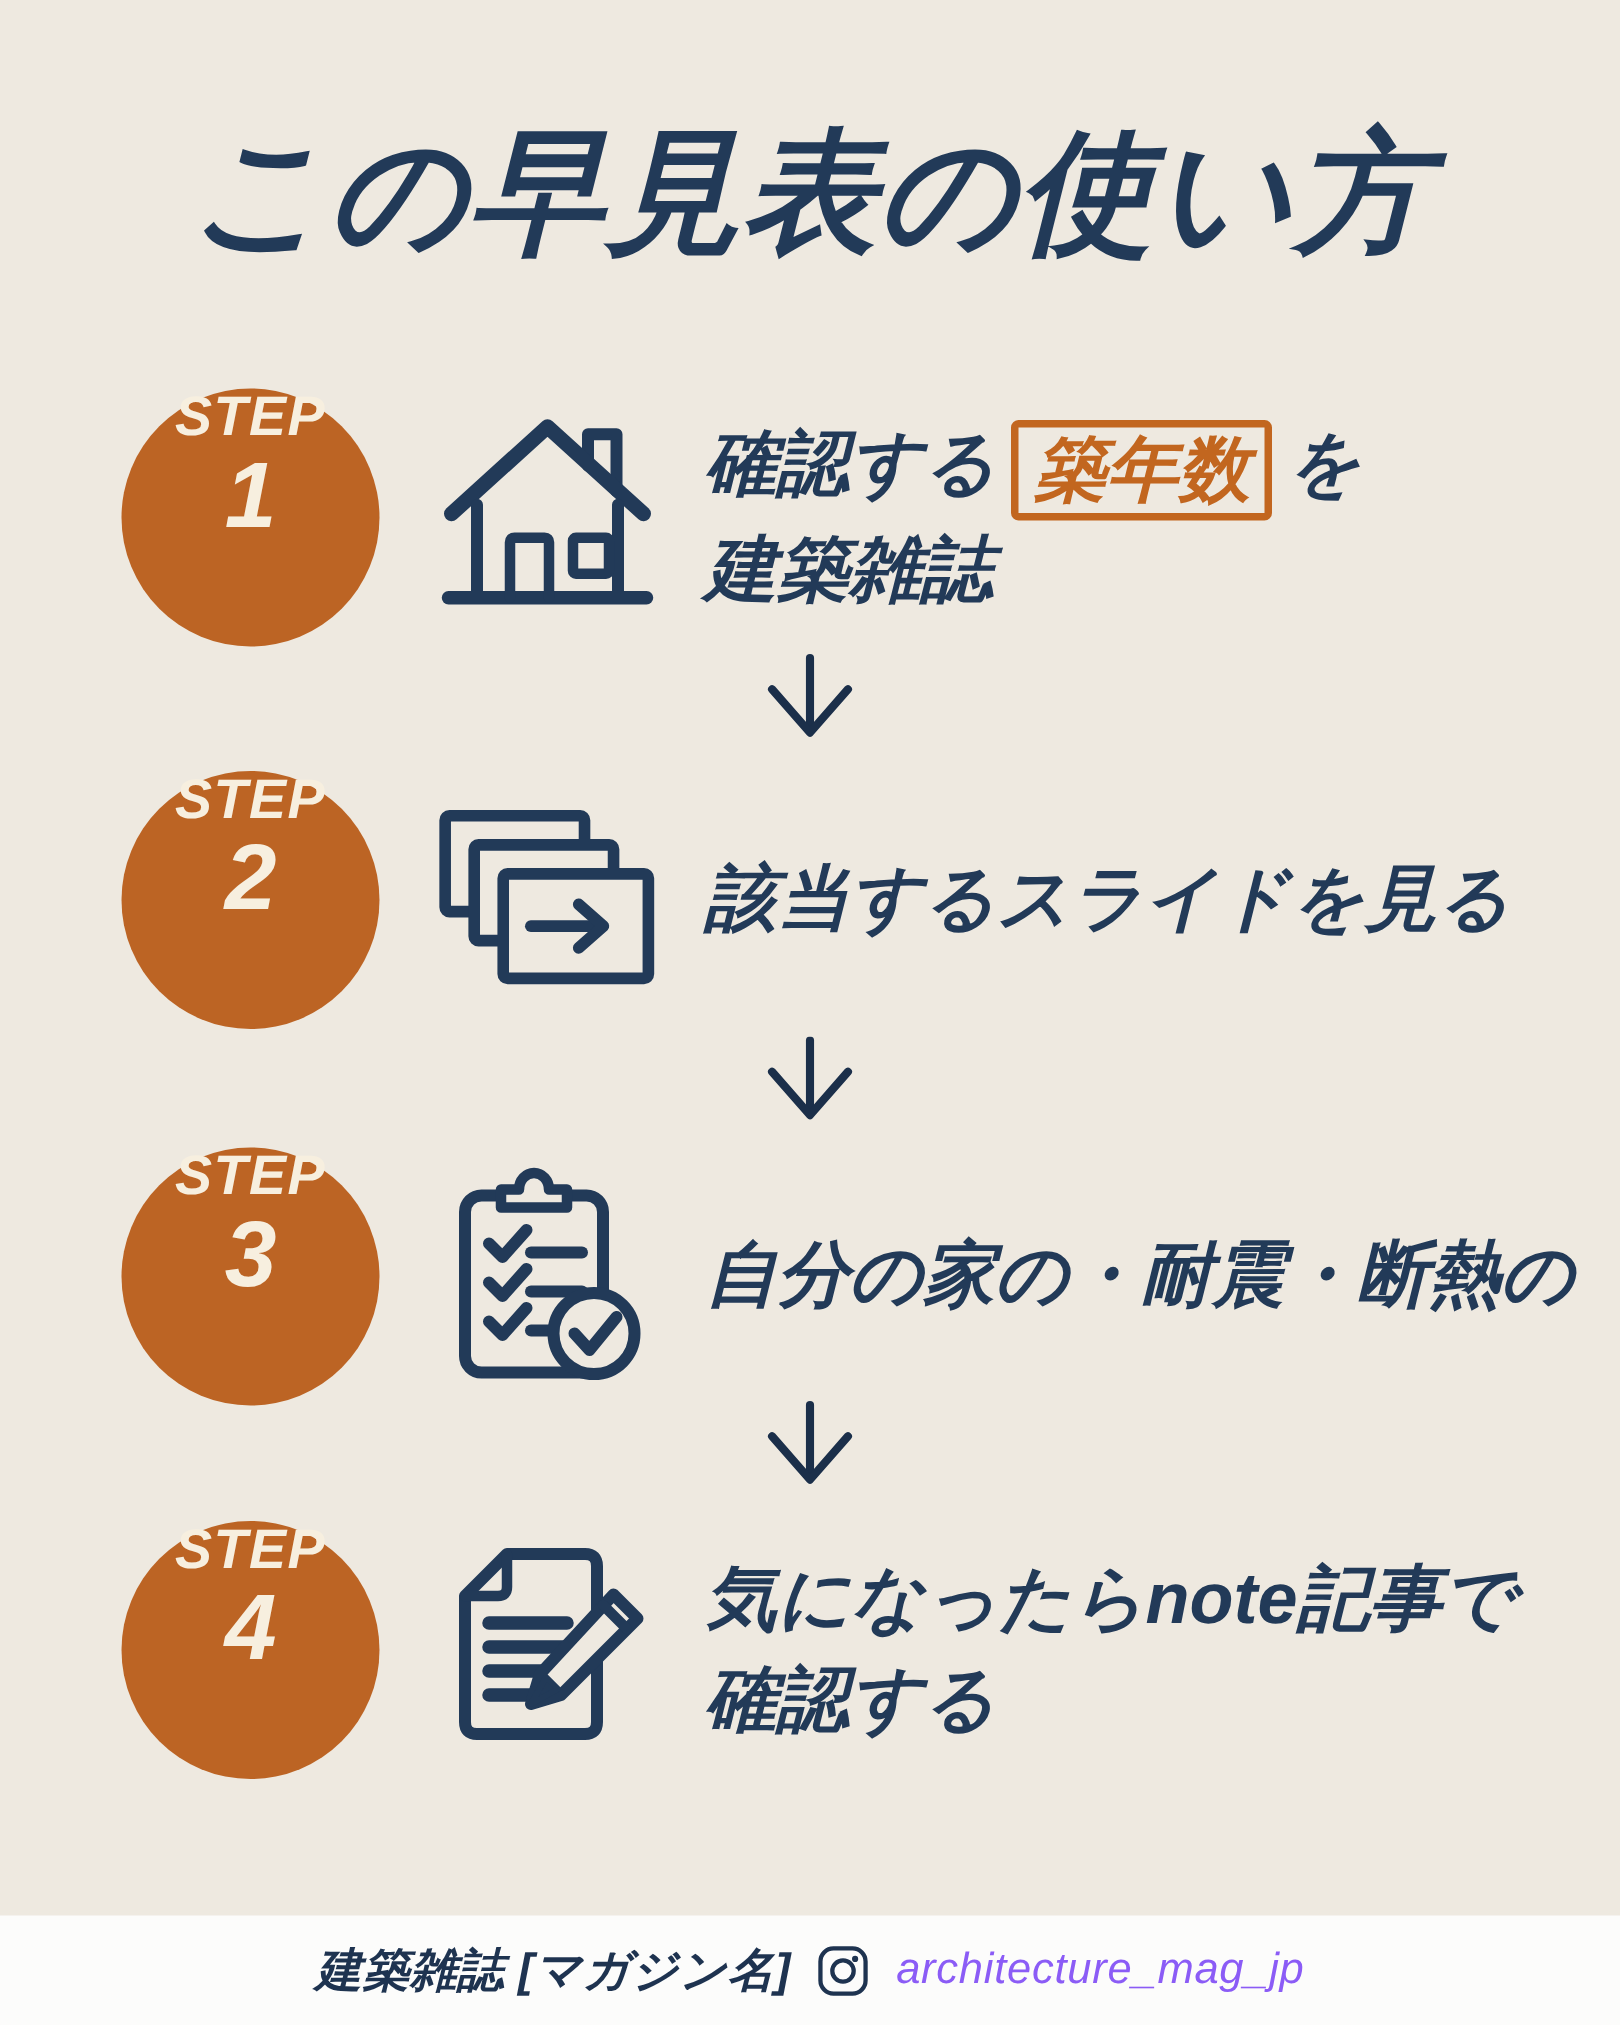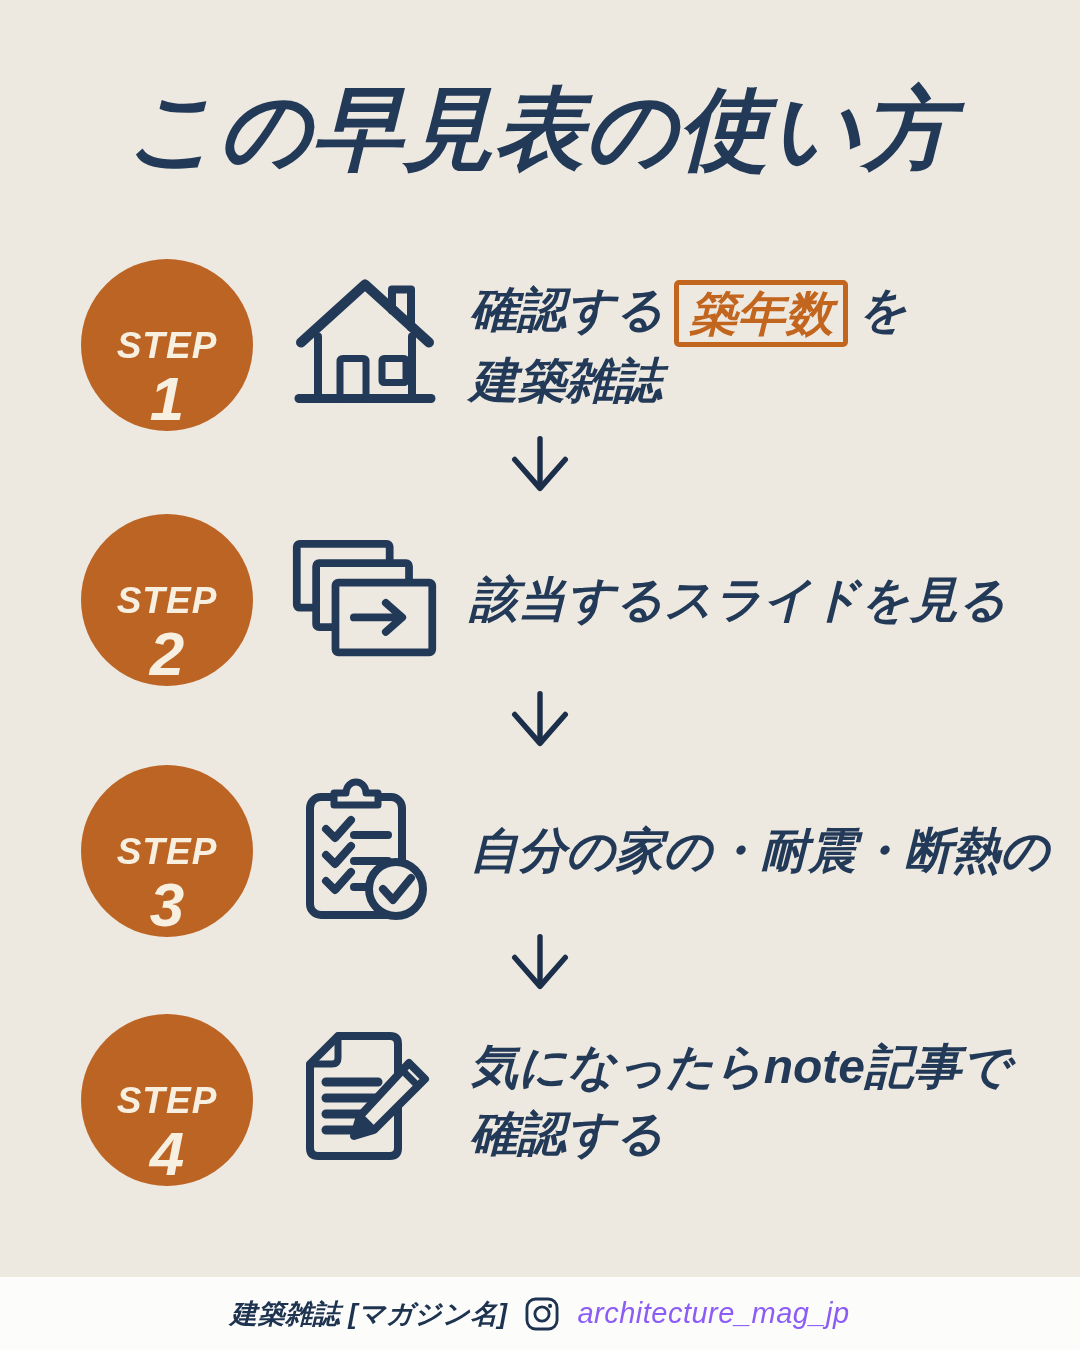"STEP" .step-circle { justify-content: flex-end -> flex-start }
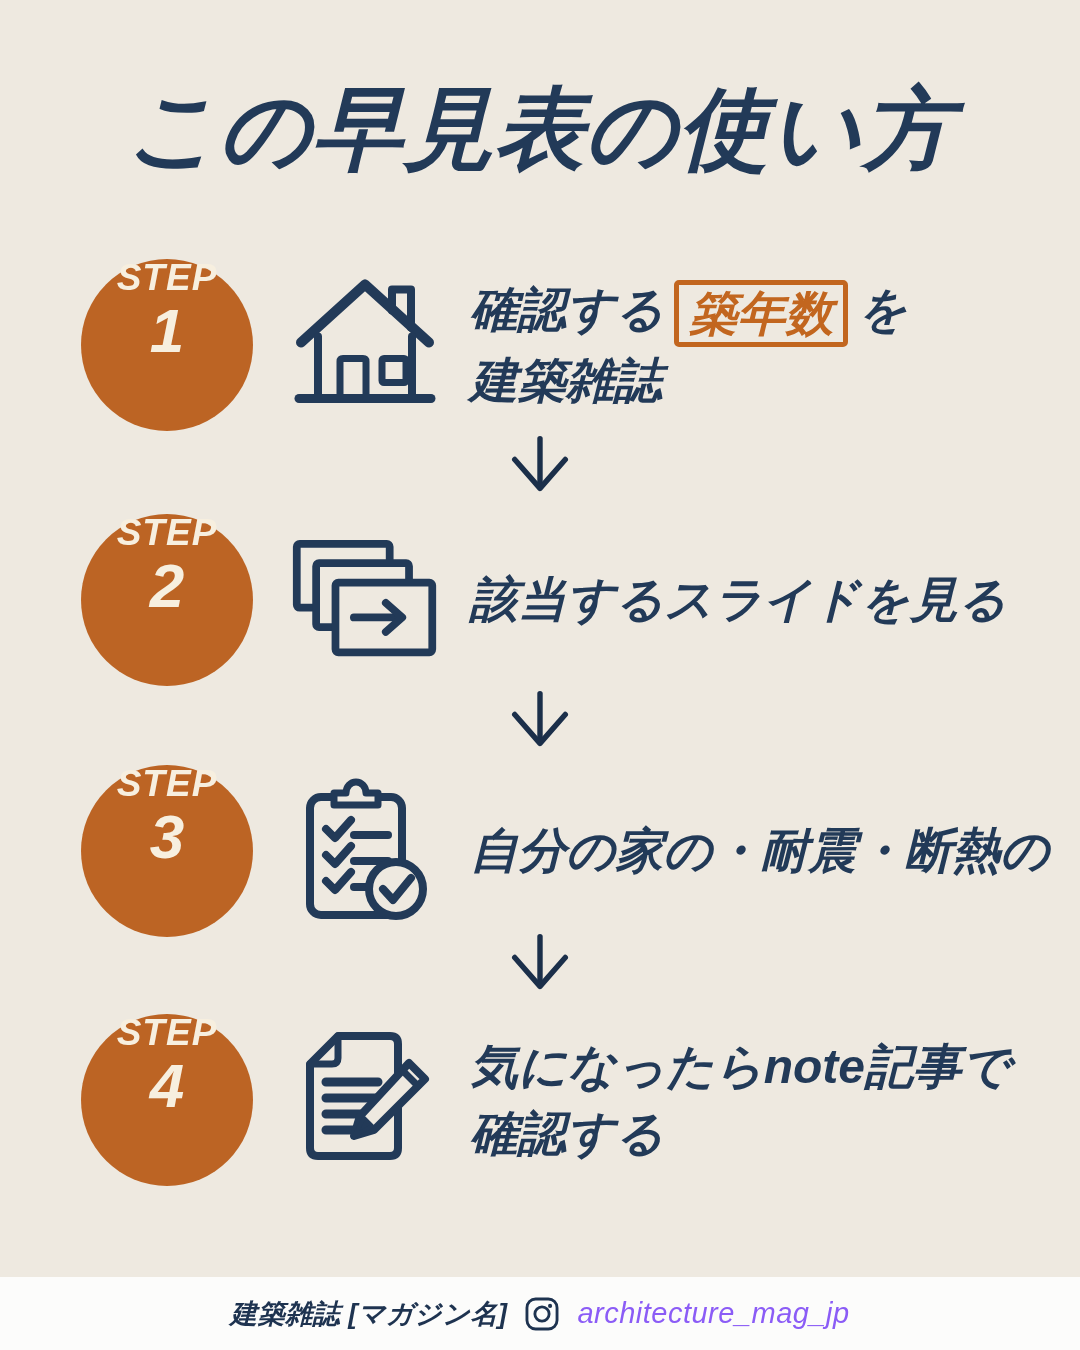"建築雑誌 [マガジン名]" .footer-mag { font-size: 27px -> 31px }
